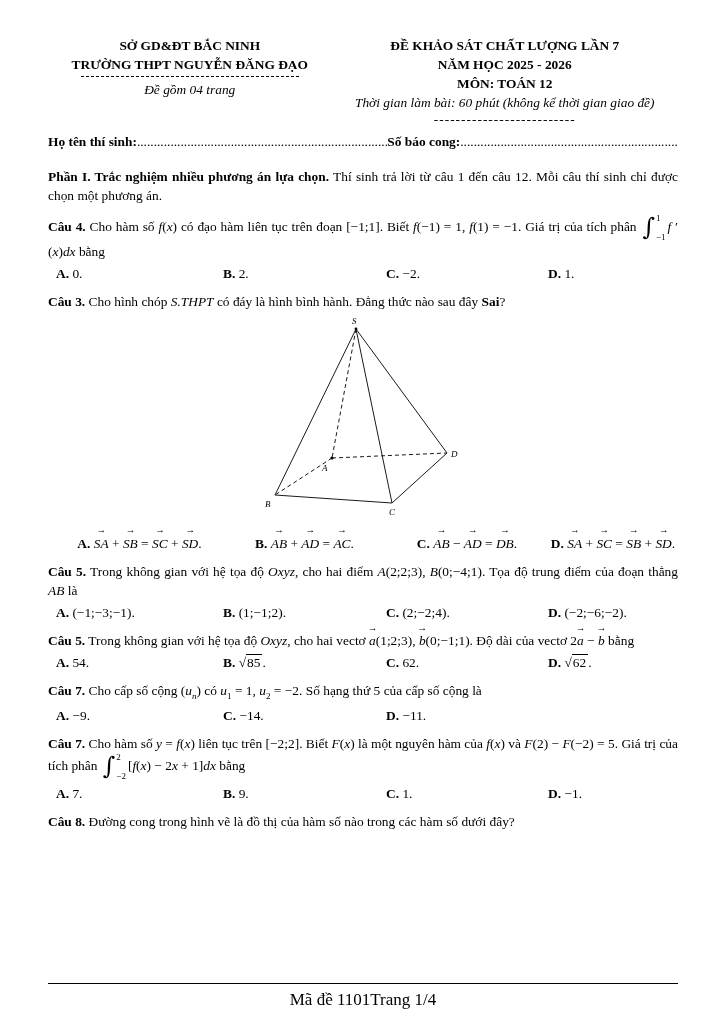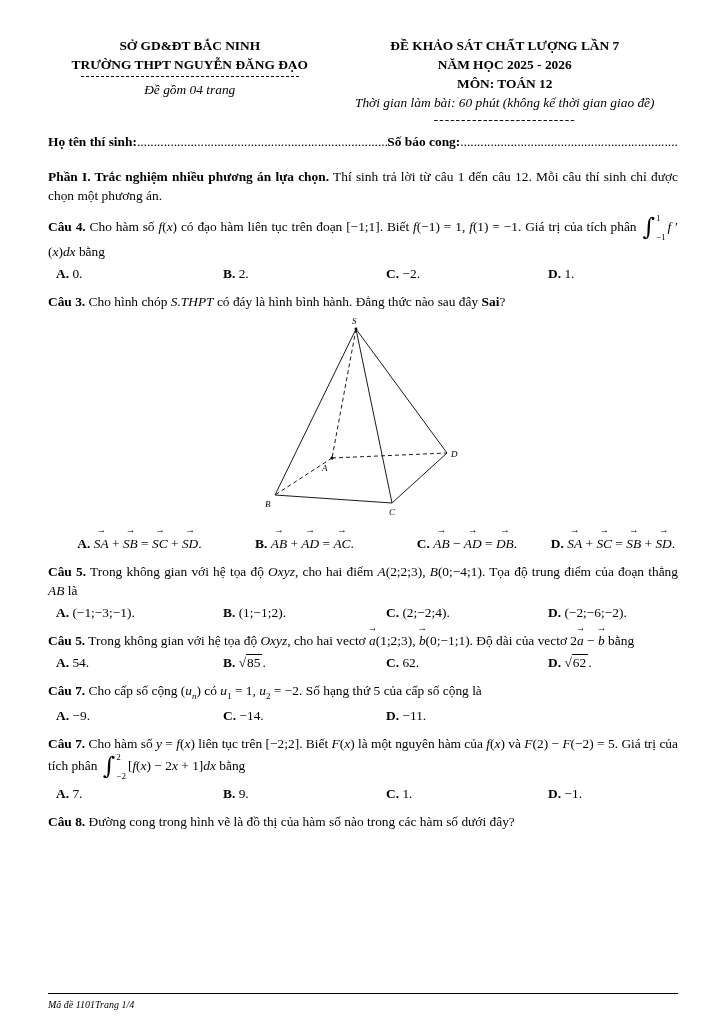"Mã đề 1101" .footer { font-size: 10px -> 17px; font-style: italic -> none; justify-content: flex-start -> center }
